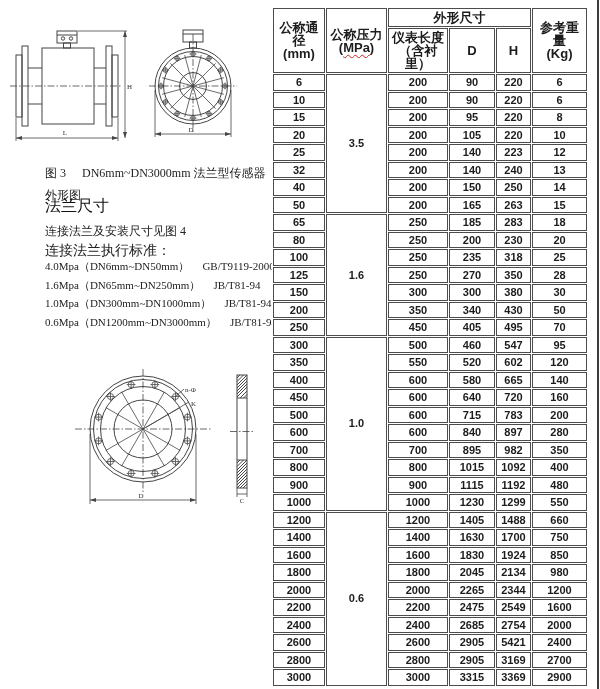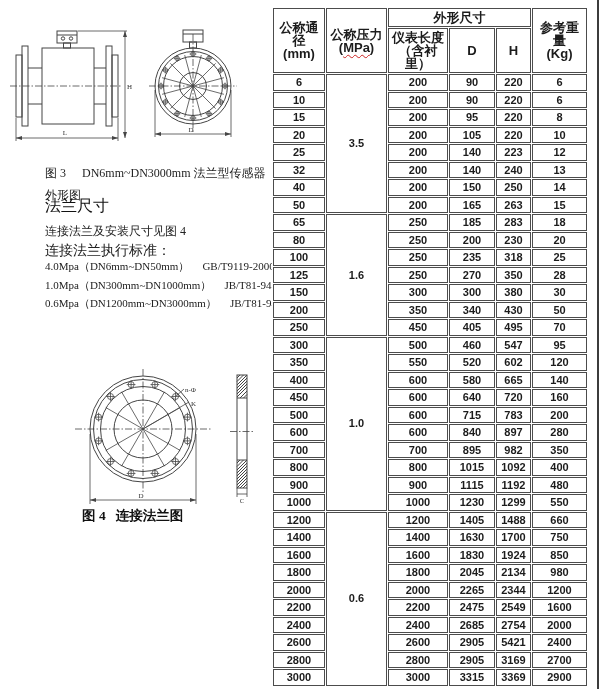"1.6Mpa（DN65mm~DN250mm） JB/T81-94" div.std-line { html: none -> <div><span>1.6Mpa（DN65mm~DN250mm）</span><span>JB/T81-94</span></div> }
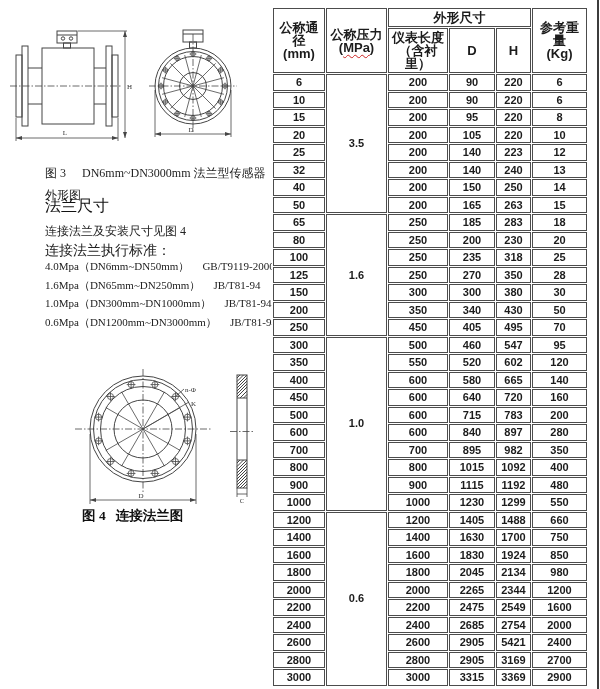"图 4 连接法兰图" div.cap4 { html: <div><span>图 4</span><span></span><span>连接法兰图</span></div> -> none }
